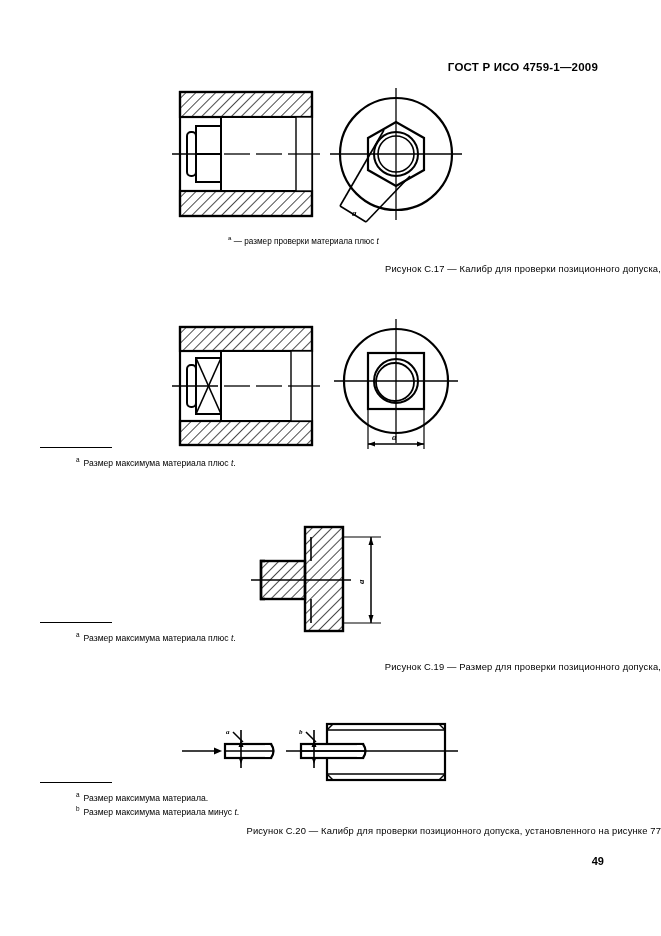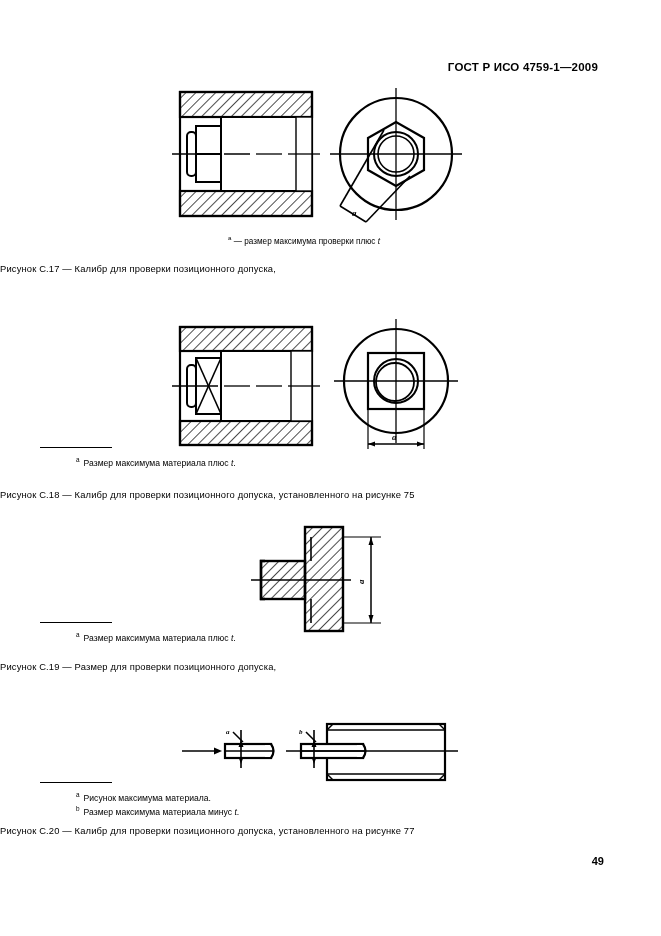"ГОСТ Р ИСО 4759-1—2009" .page { border-radius: 16px -> none }
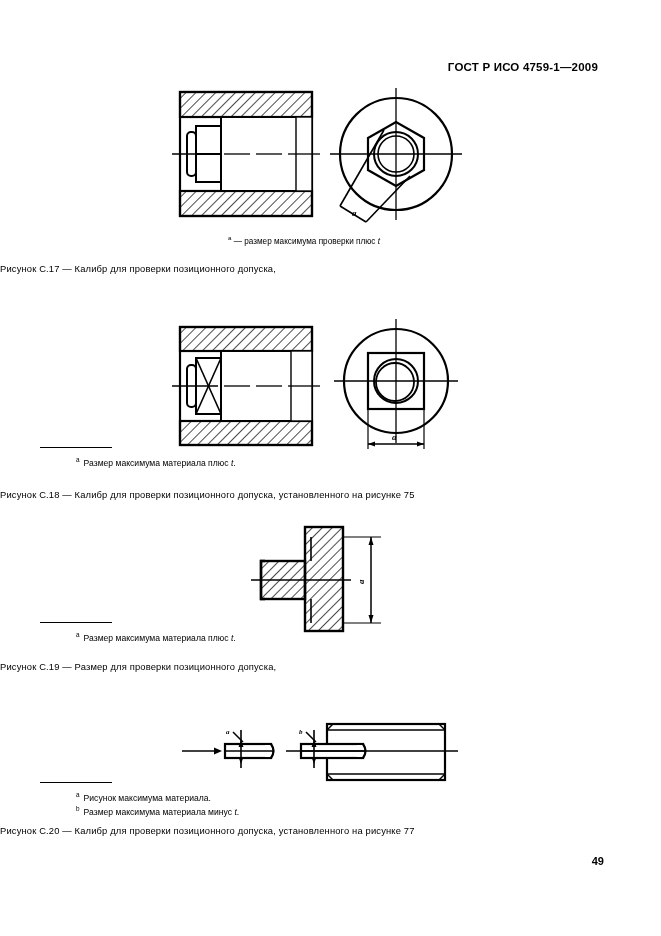"— размер максимума проверки плюс" span { text: максимума проверки -> проверки материала }
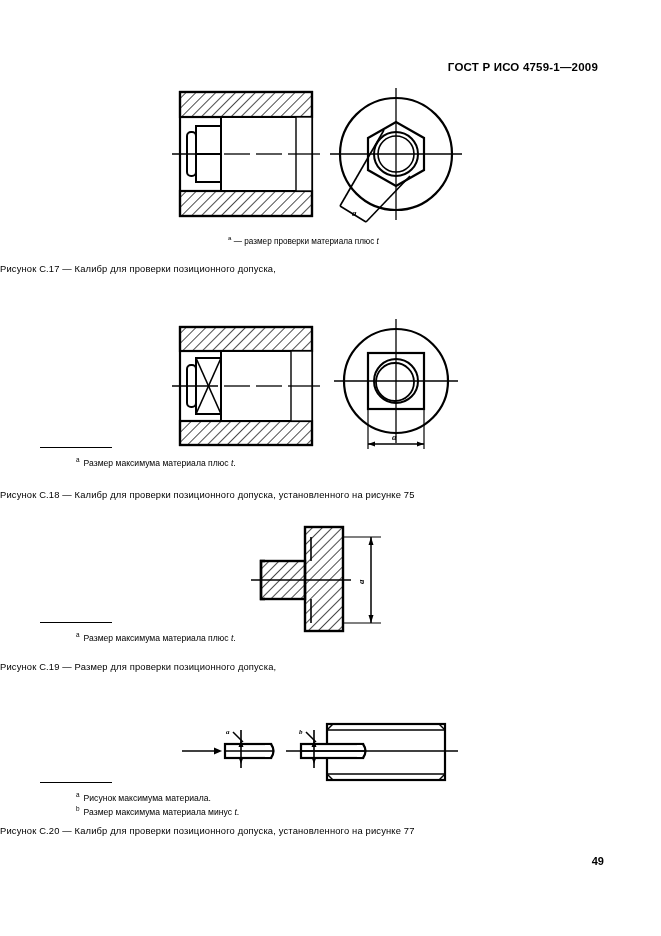"Рисунок С.17 — Калибр для" .caption { text-align: left -> right }
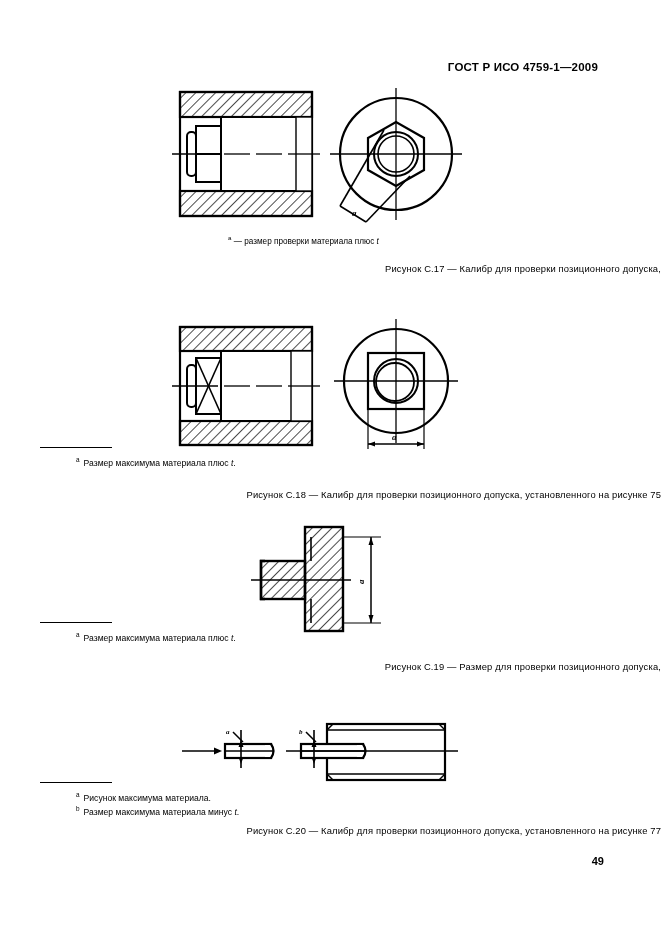"Рисунок С.18 — Калибр для" div.caption { html: <div> <span>Рисунок С.18 — Калибр для проверки позиционного допуска, установленного на рисунке 75</span> </div> -> none }
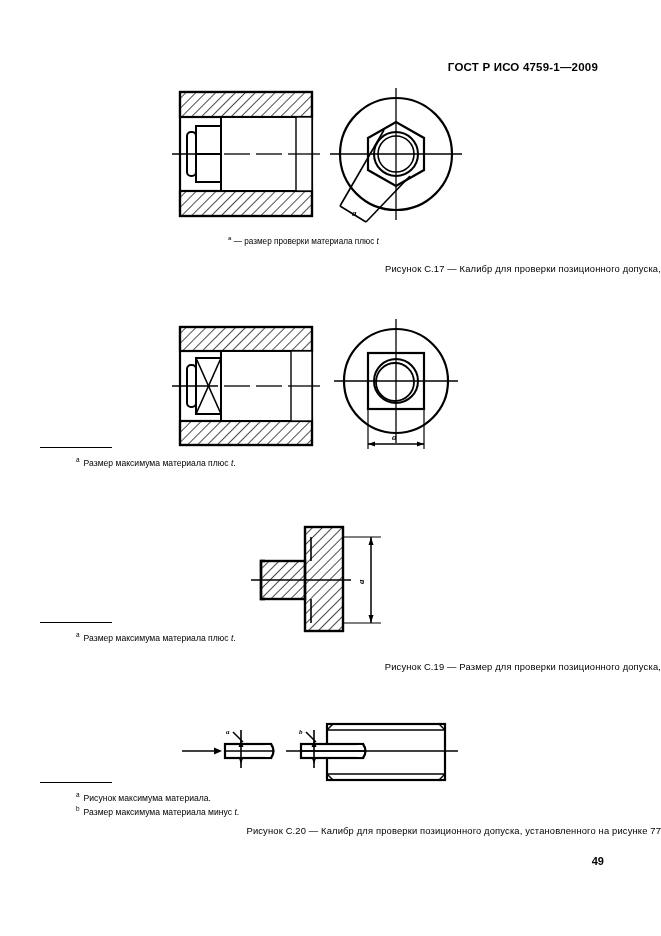"Рисунок максимума материала." span { text: Рисунок -> Размер }
